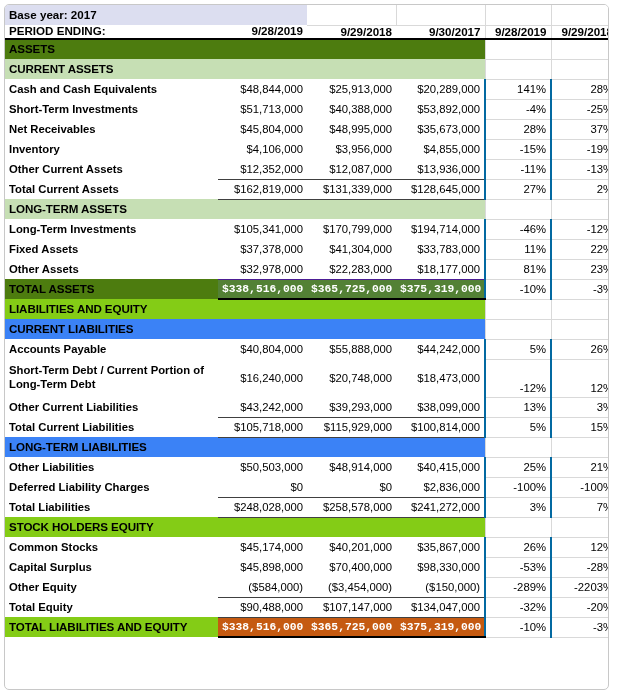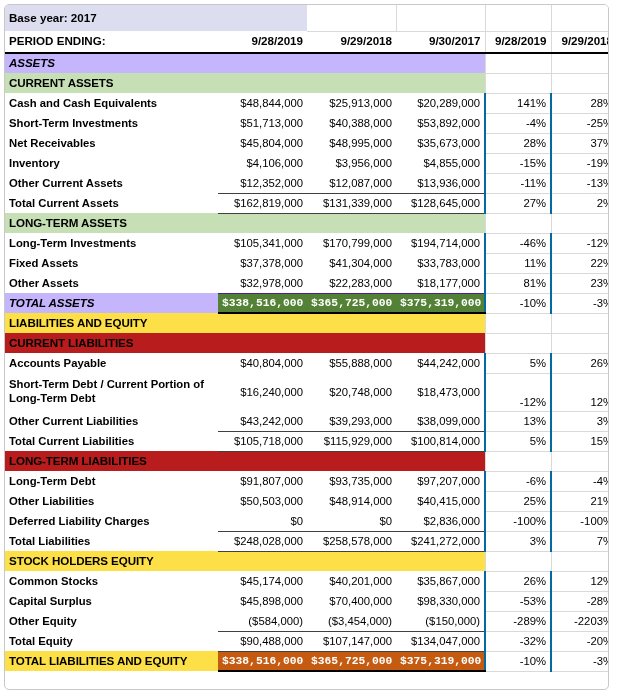"Base year: 2017" tr.row-baseyear td { height: 26px -> 20px }
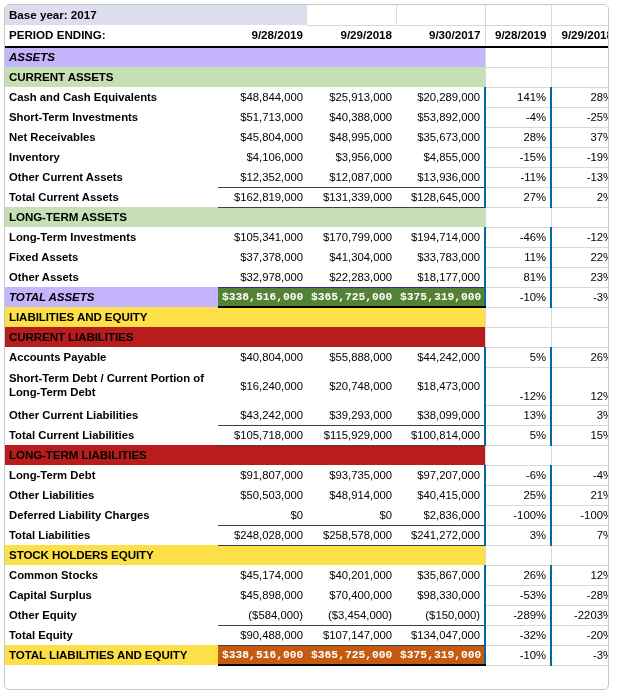"PERIOD ENDING:" tr.row-period td { height: 22px -> 14px }
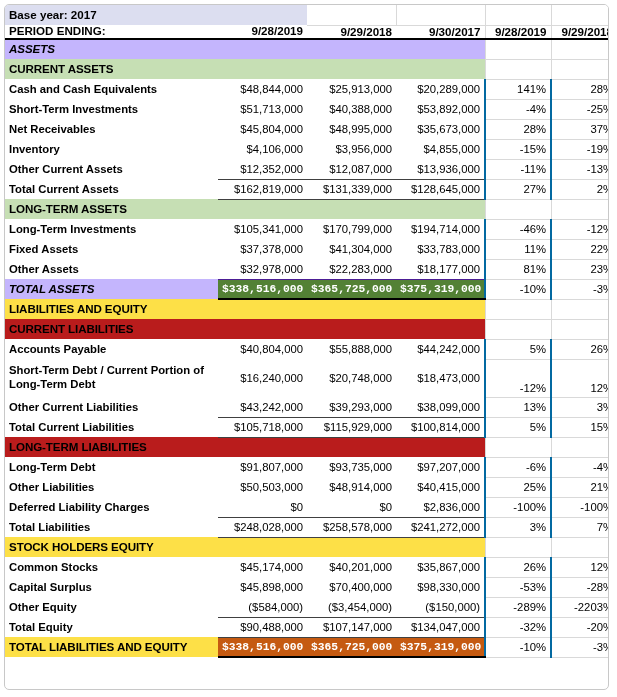"ASSETS" .band-dark-green { background: #c4b5fd -> #4d7c0f; font-style: italic -> none }
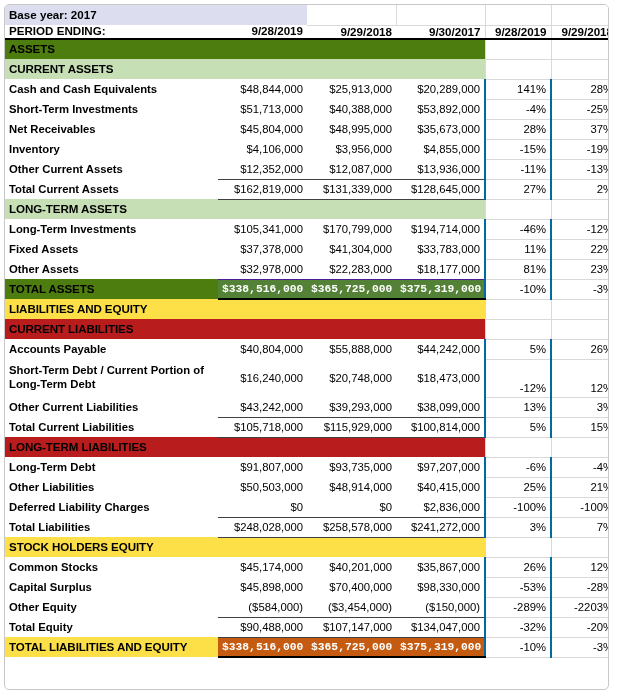"LIABILITIES AND EQUITY" .band-orange { background: #fde047 -> #84cc16 }
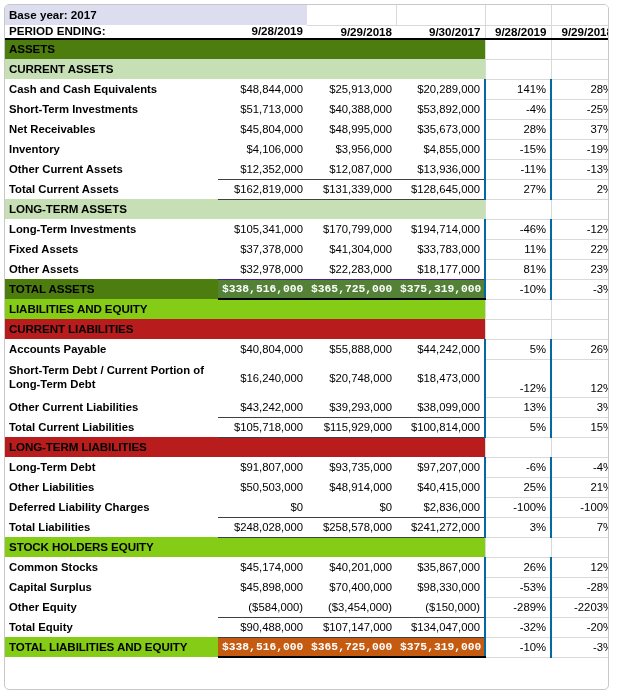"CURRENT LIABILITIES" .band-peach { background: #b91c1c -> #3b82f6 }
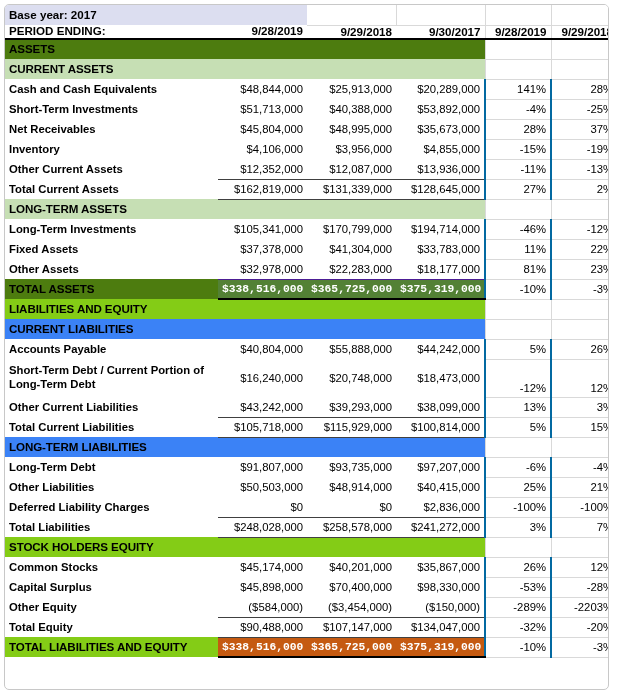"Long-Term Debt" tr { html: <tr> <td>Long-Term Debt</td> <td>$91,807,000</td> <td>$93,735,000</td> <td>$97,207,000</td> <td>-6%</td> <td>-4%</td> </tr> -> none }
